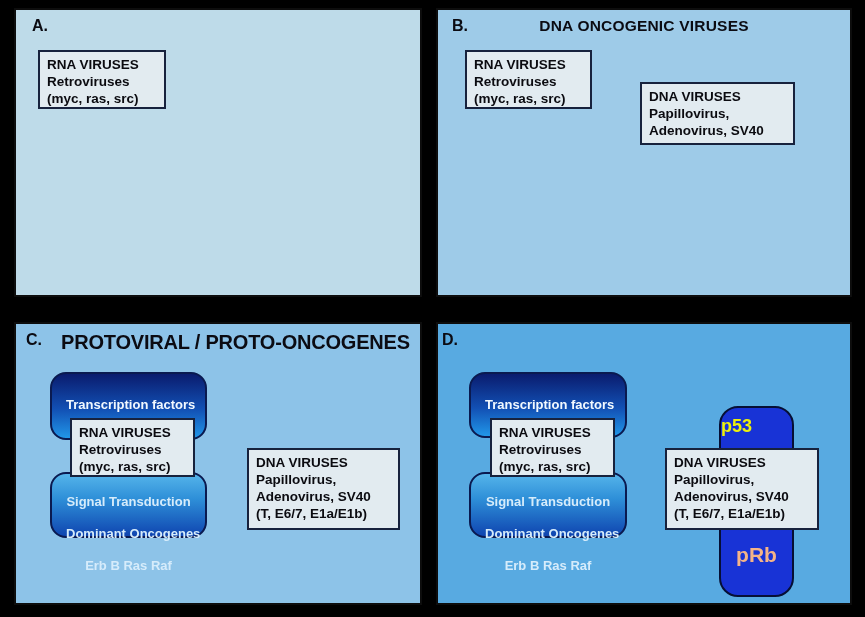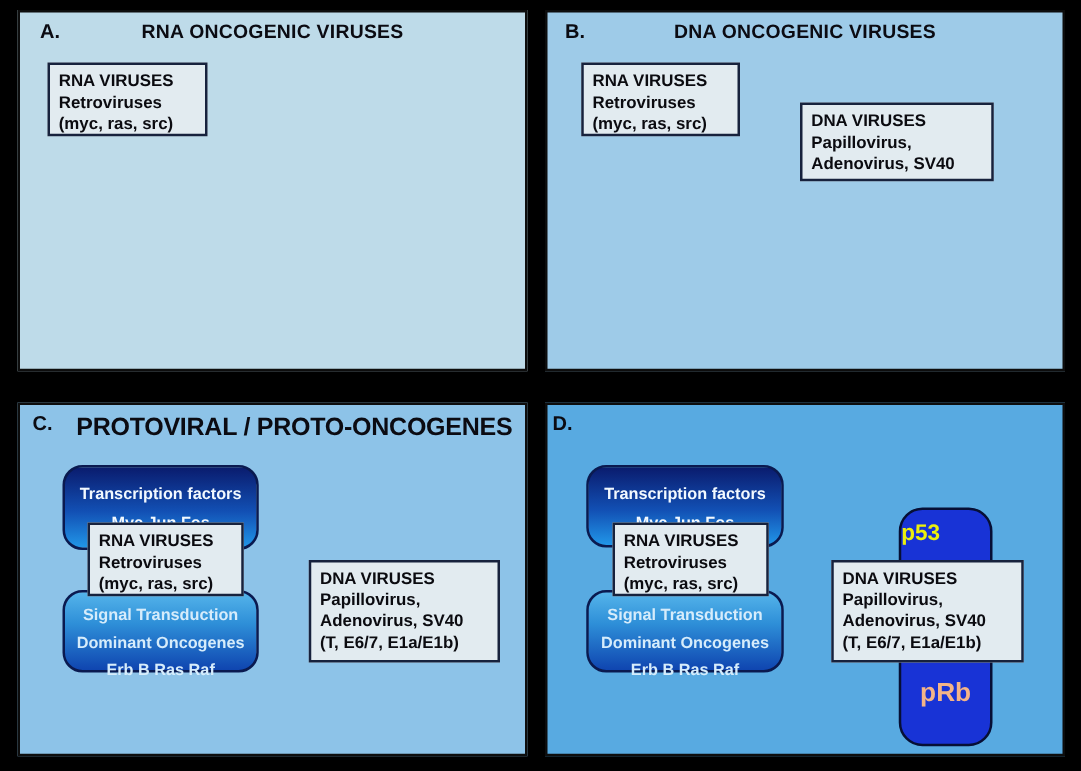"RNA ONCOGENIC VIRUSES" div.title-center { html: <div>RNA ONCOGENIC VIRUSES</div> -> none }
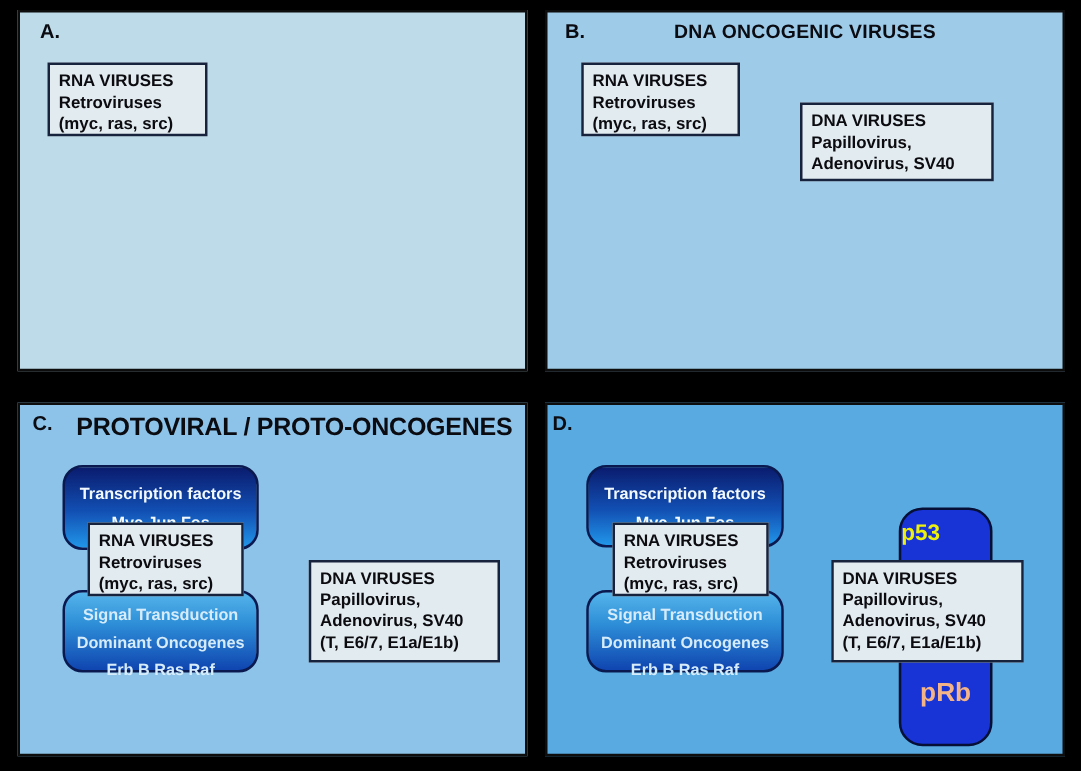"Transcription factors" .grad div { margin: 4px -> 14px }
